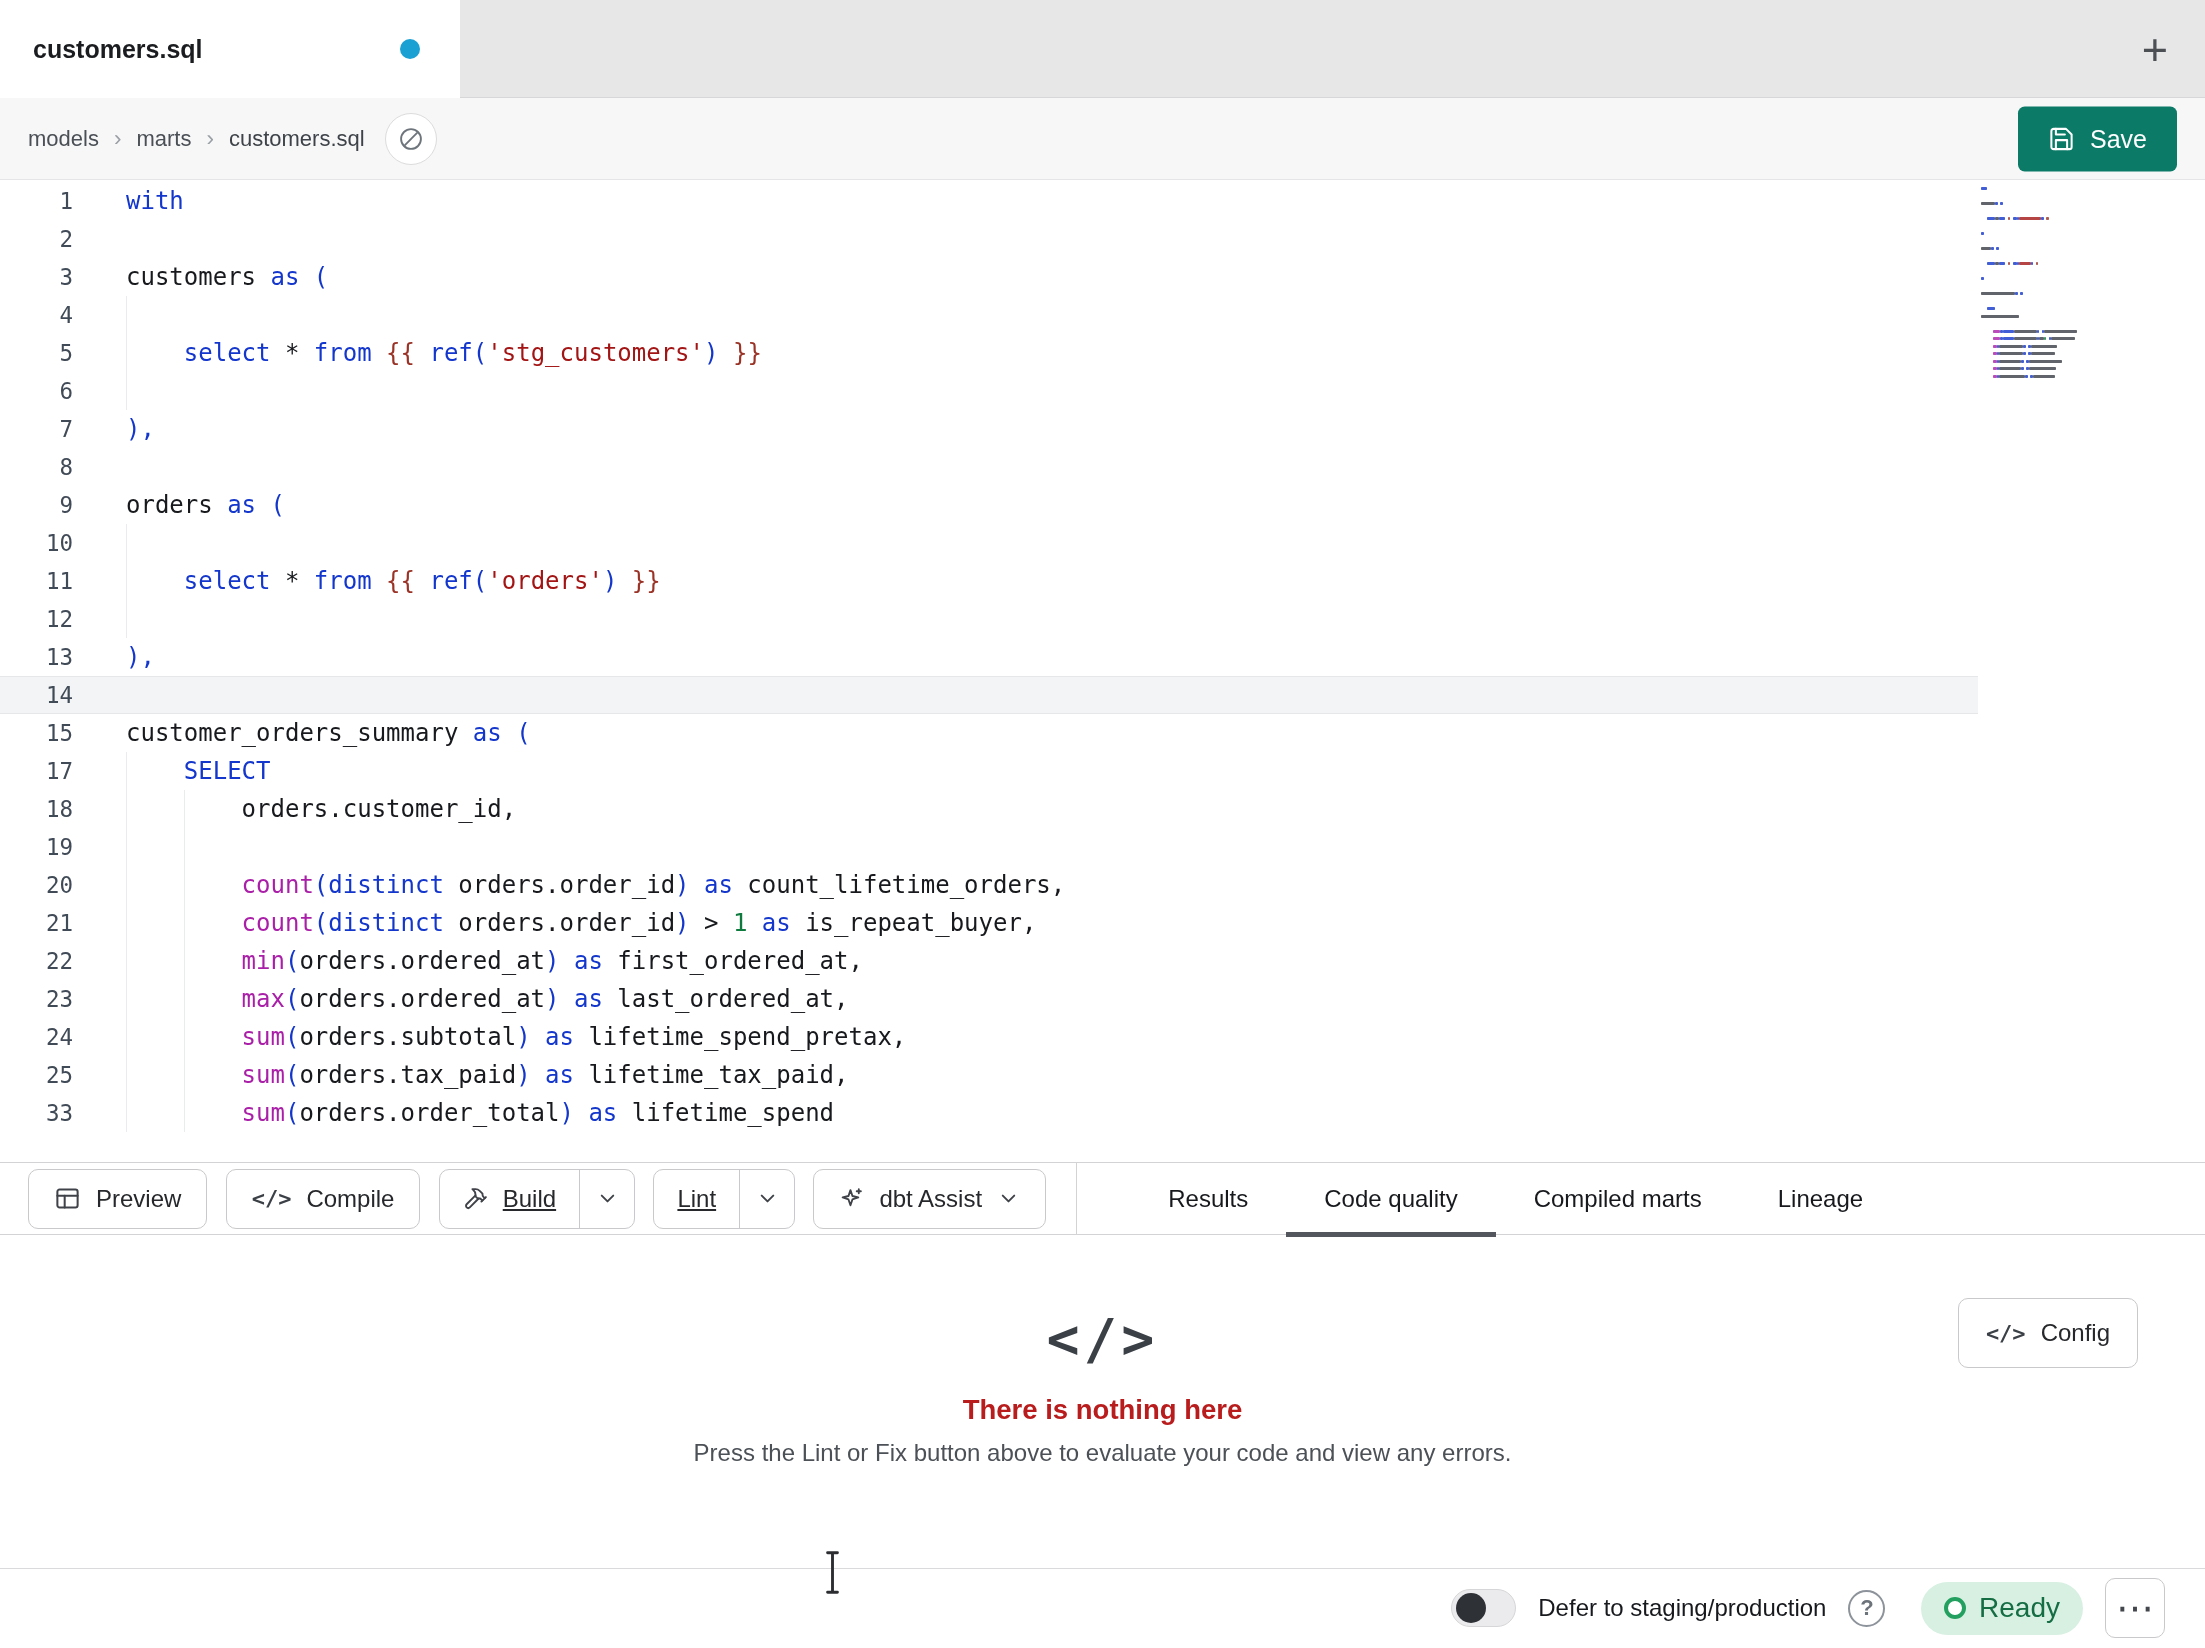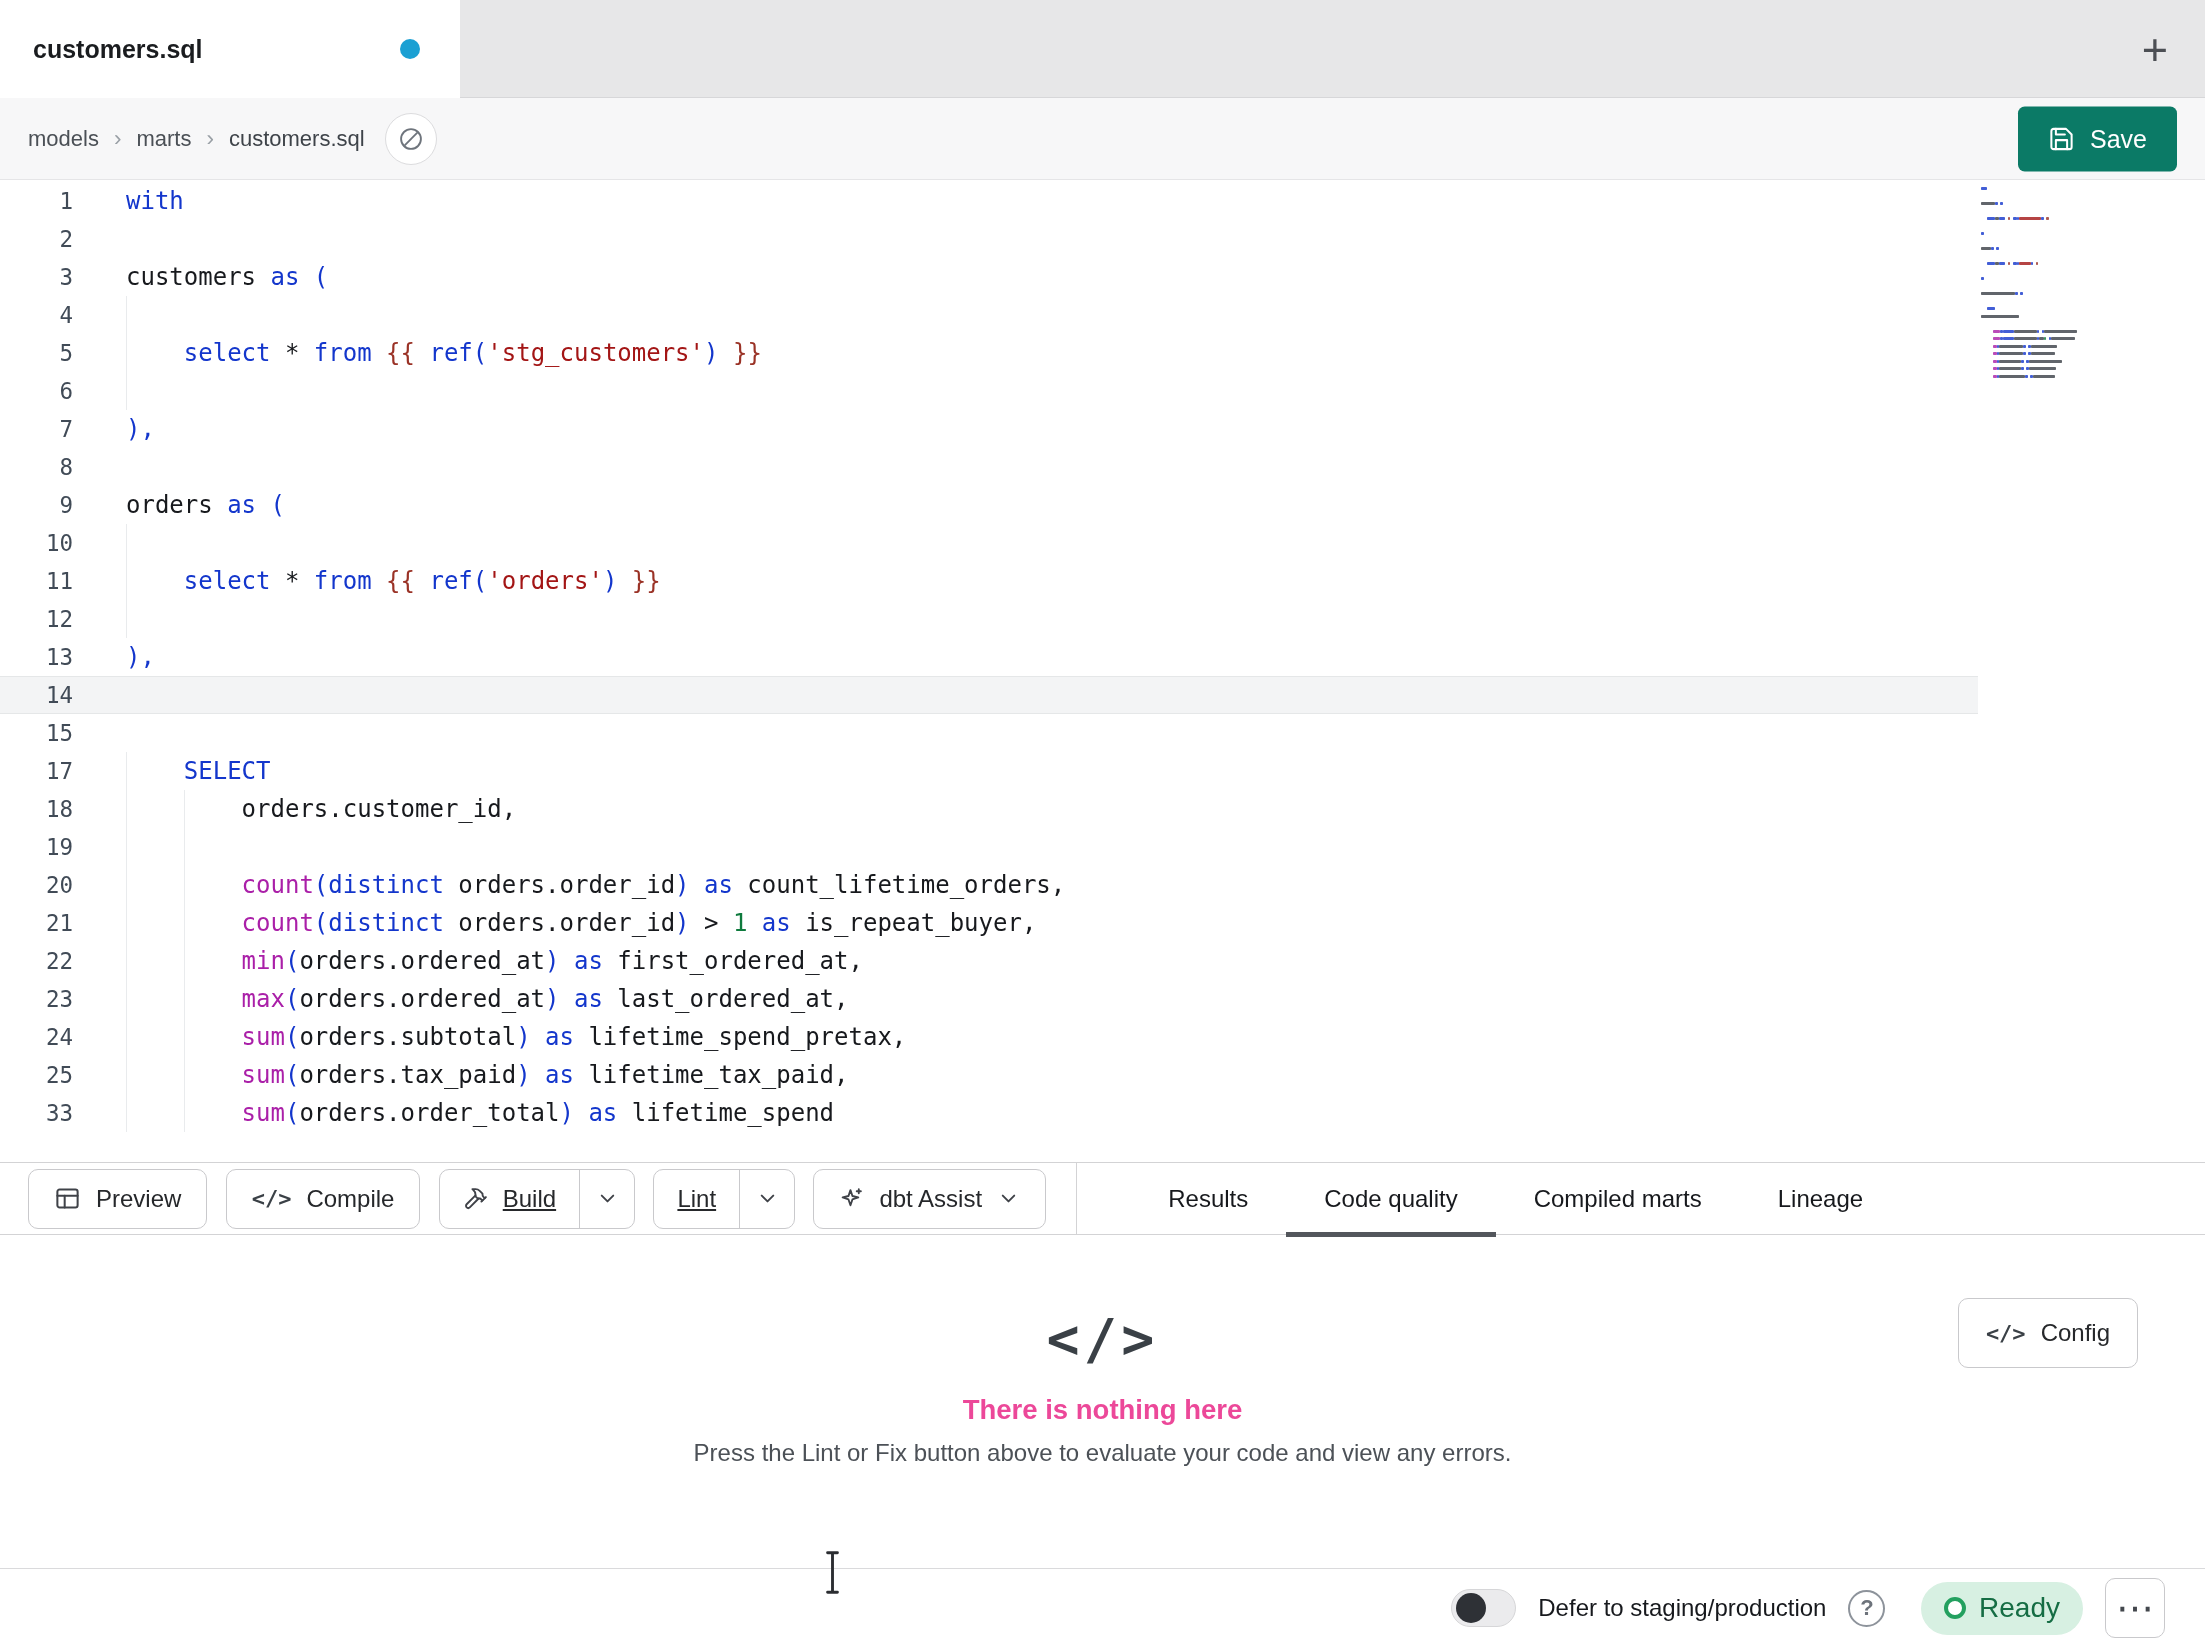"customer_orders_summary as (" div.codetext { html: none -> <div><span>customer_orders_summary </span><span>as</span><span> </span><span>(</span></div> }
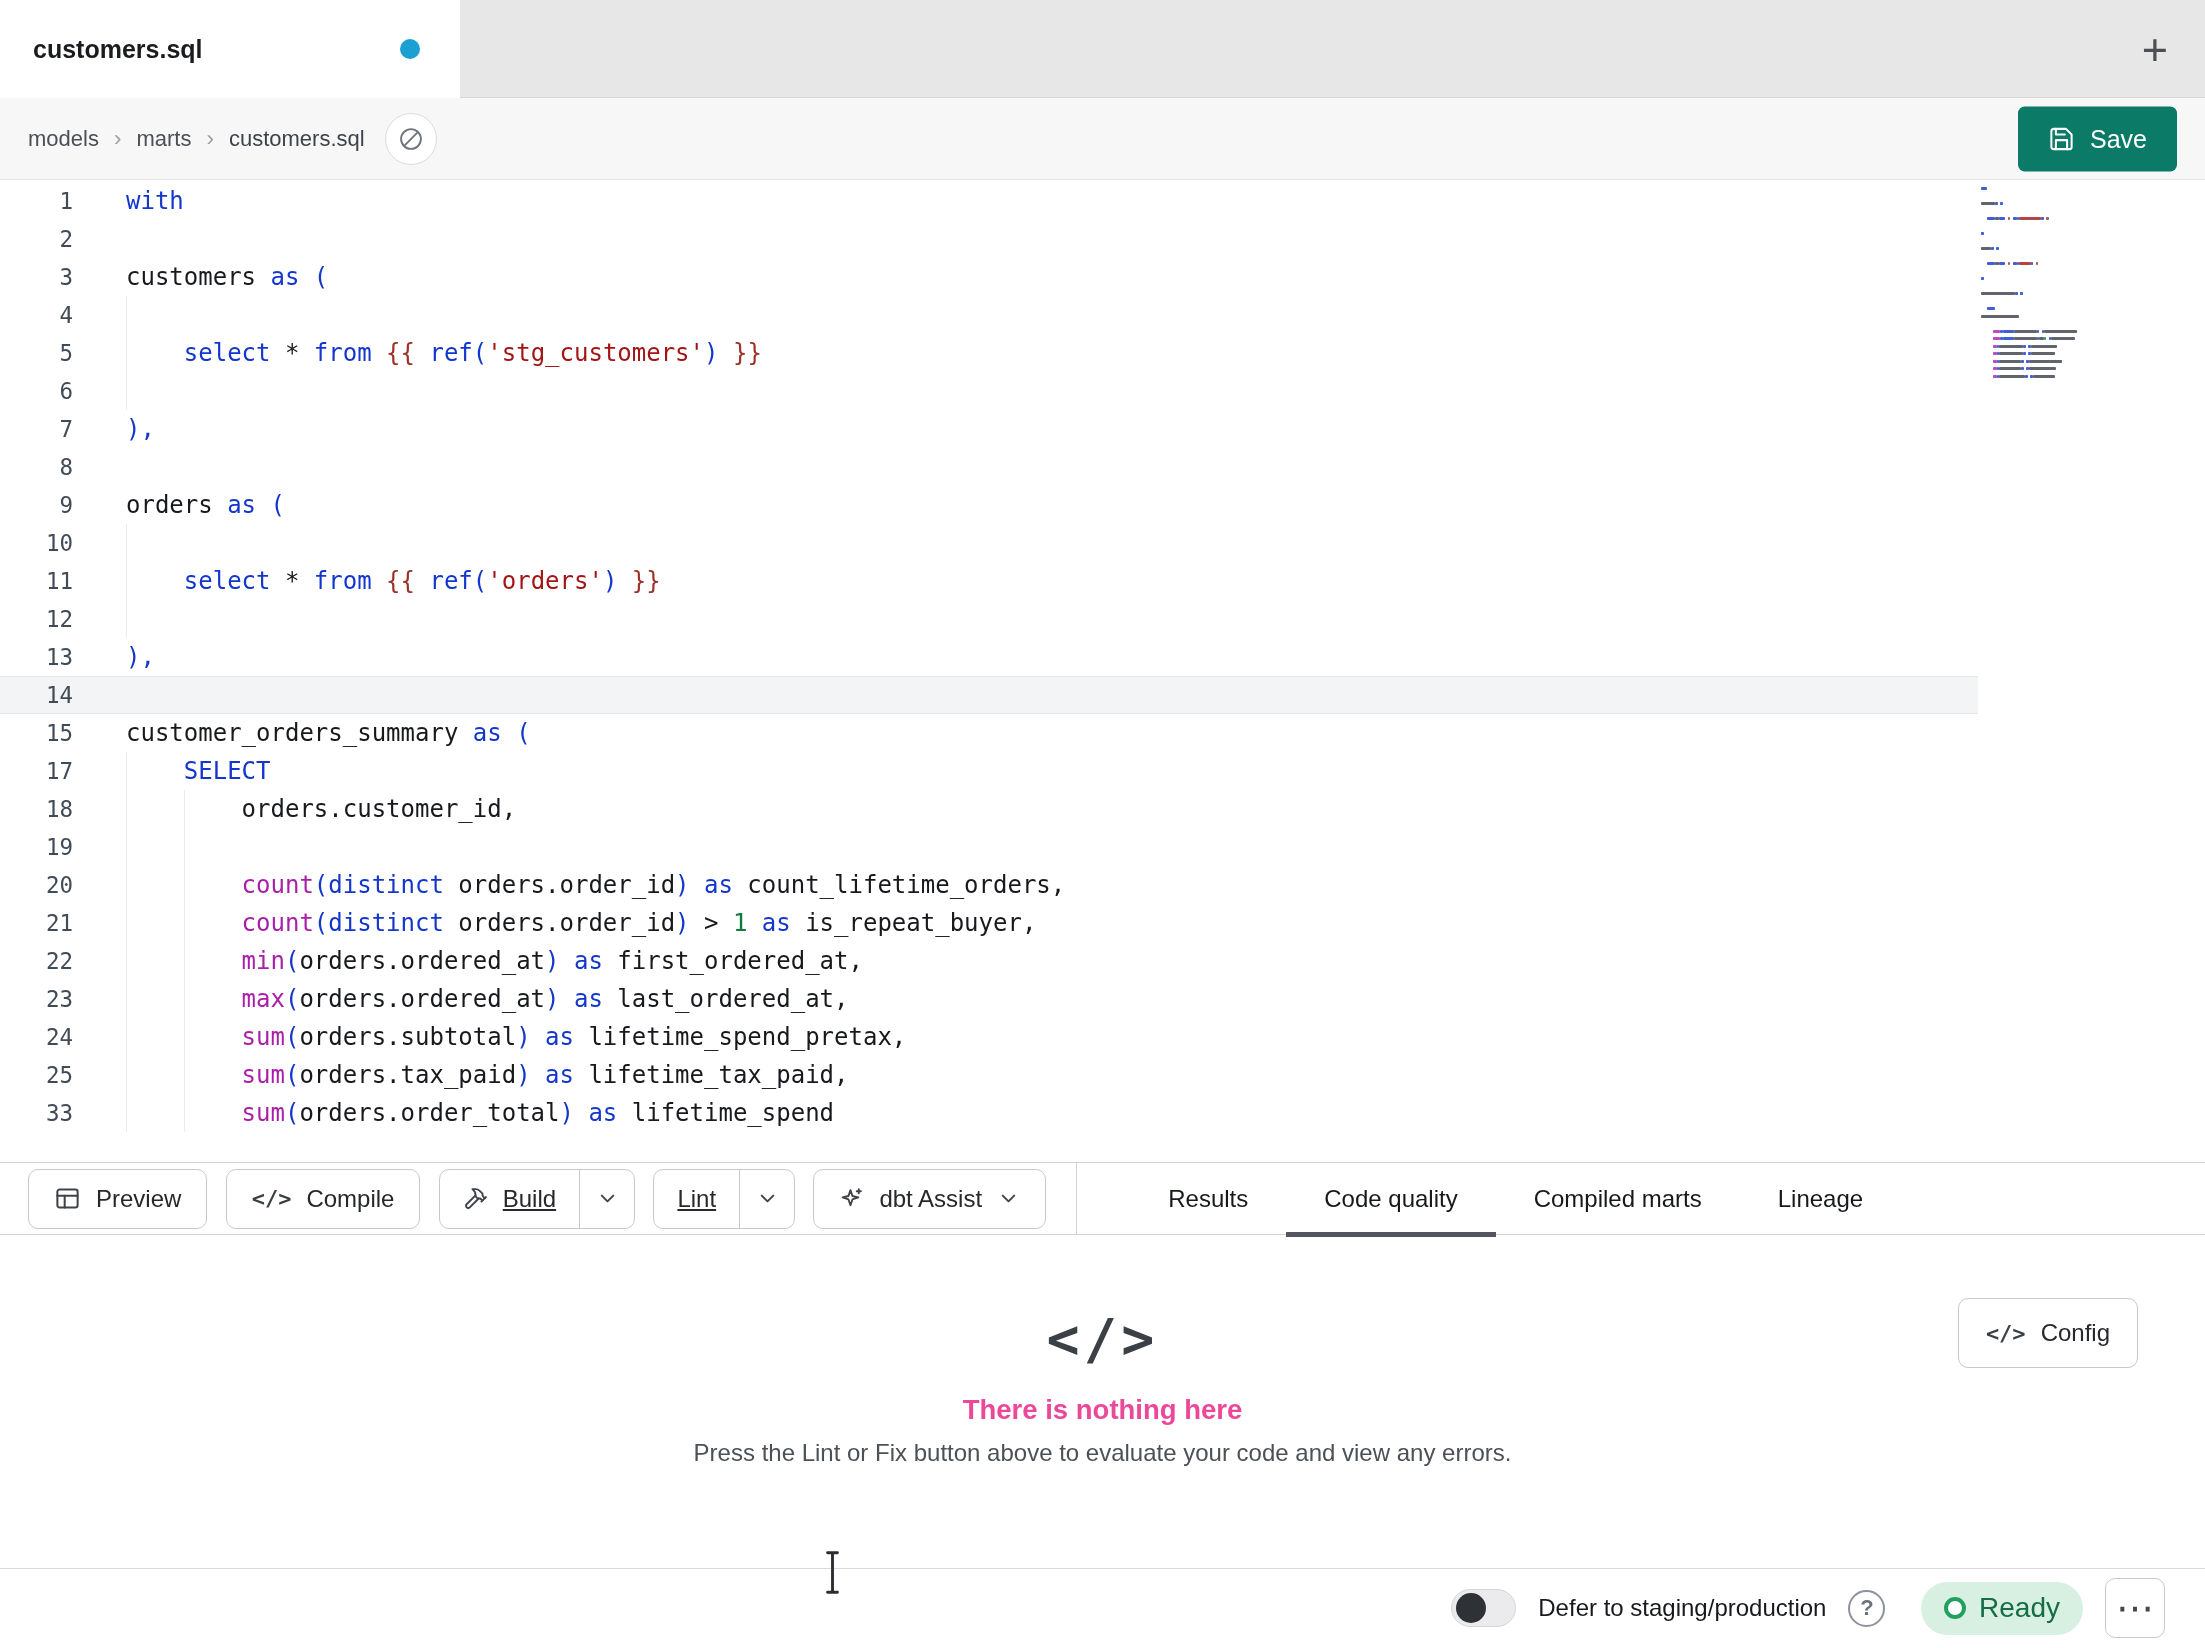"There is nothing here" .empty-title { color: #ec4899 -> #b91c1c }
